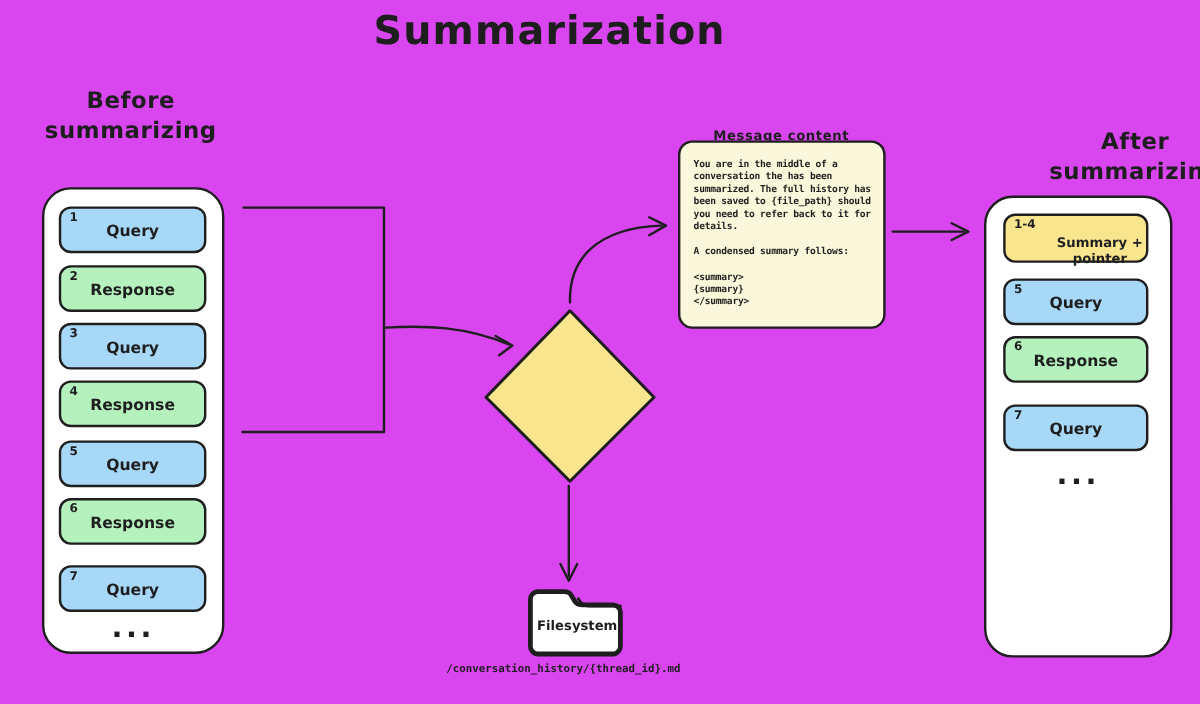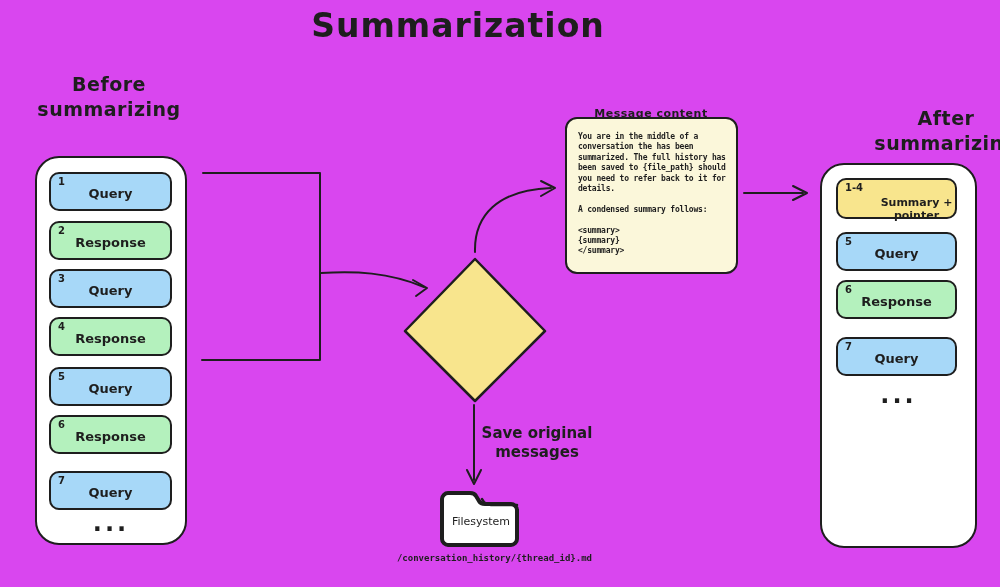"Save original" div.abs { html: <div>Save original messages</div> -> none }
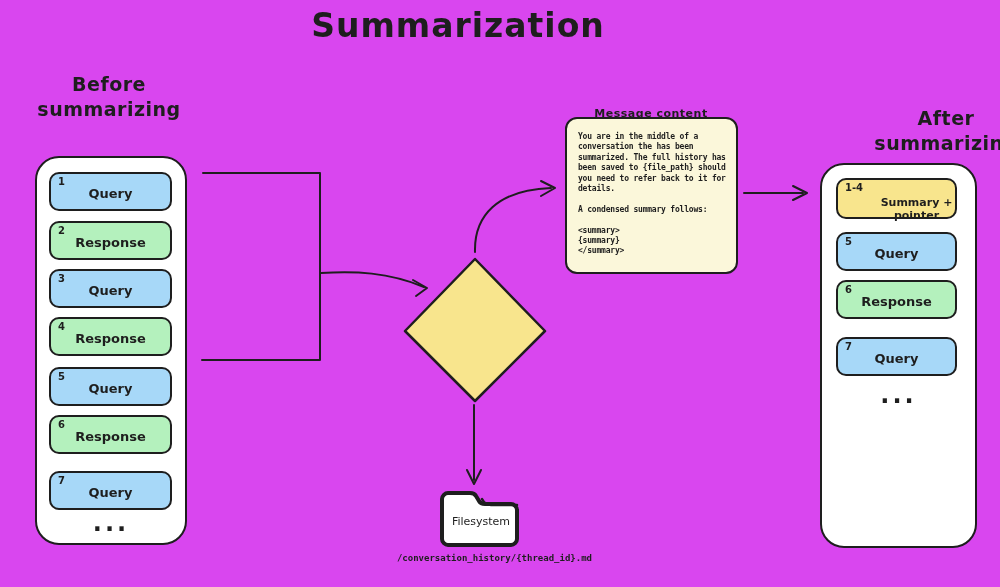"Filesystem" .fs-label { font-weight: 400 -> 700 }
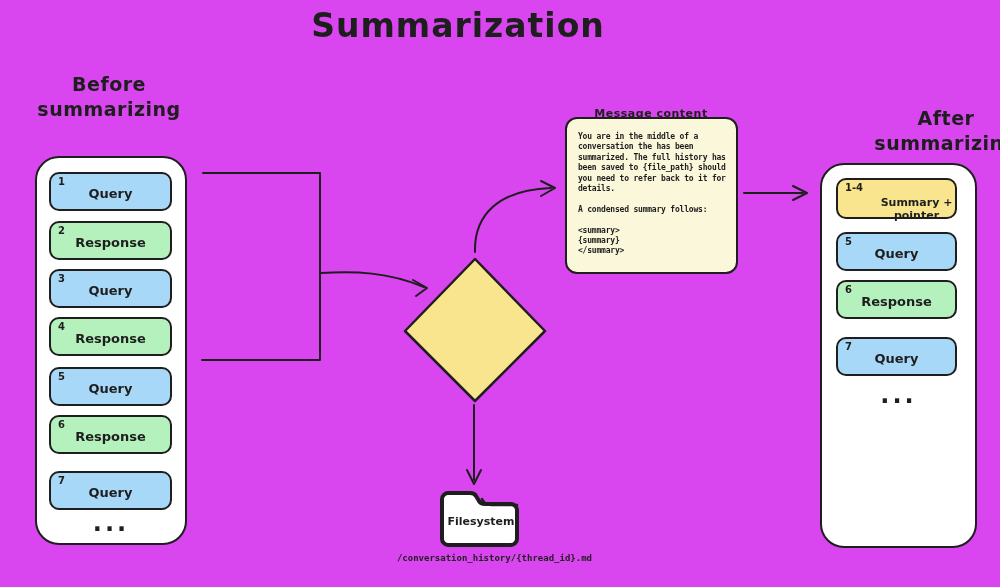"/conversation_history/{thread_id}.md" .fs-path { text-align: right -> none }
